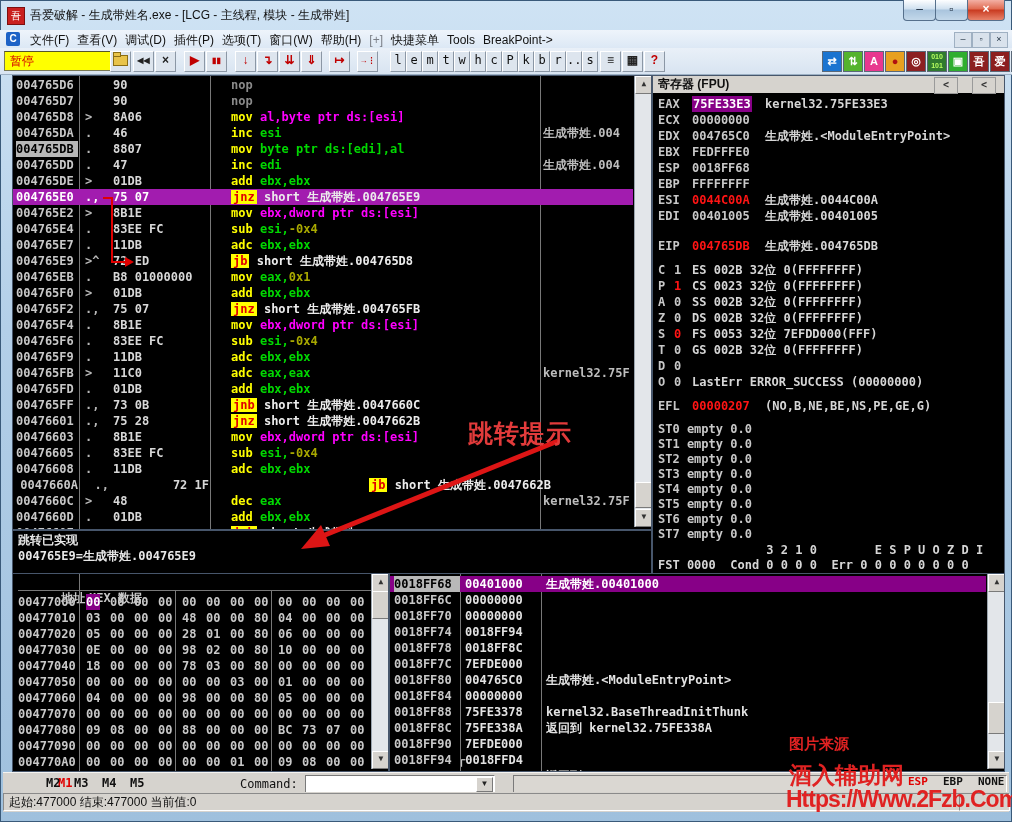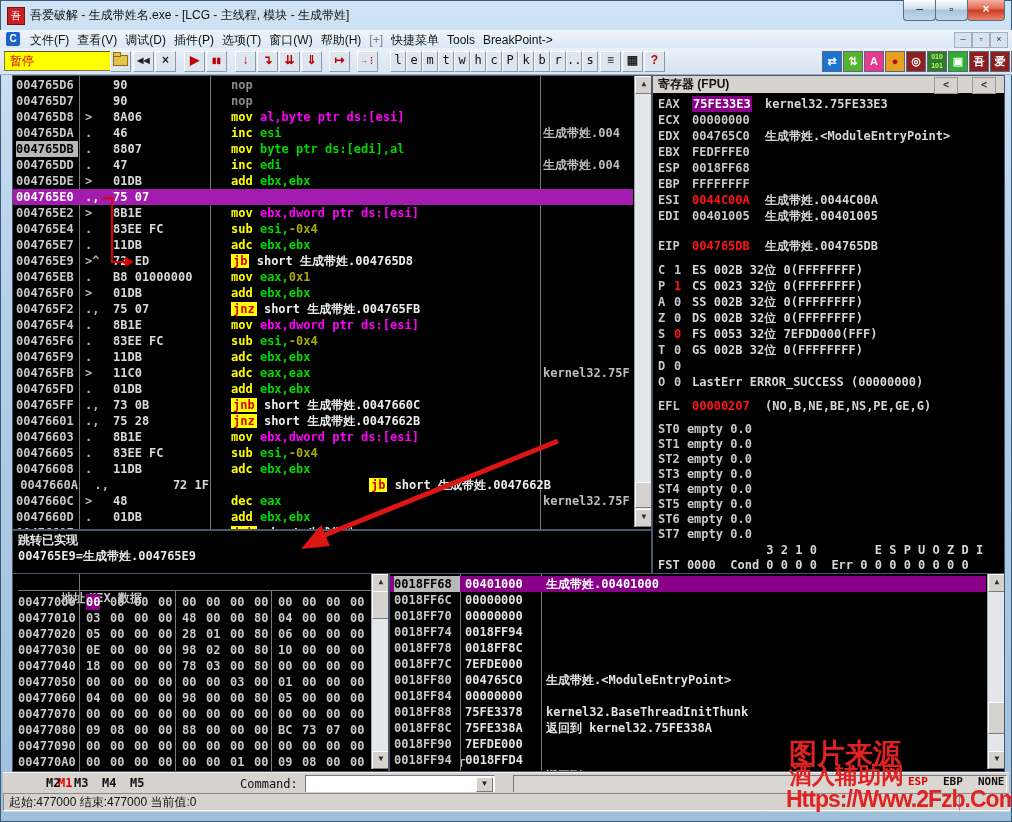"jnz short 生成带姓.004765E9" span.d-ins { html: none -> <span><span>jnz</span> <span>short 生成带姓.004765E9</span></span> }
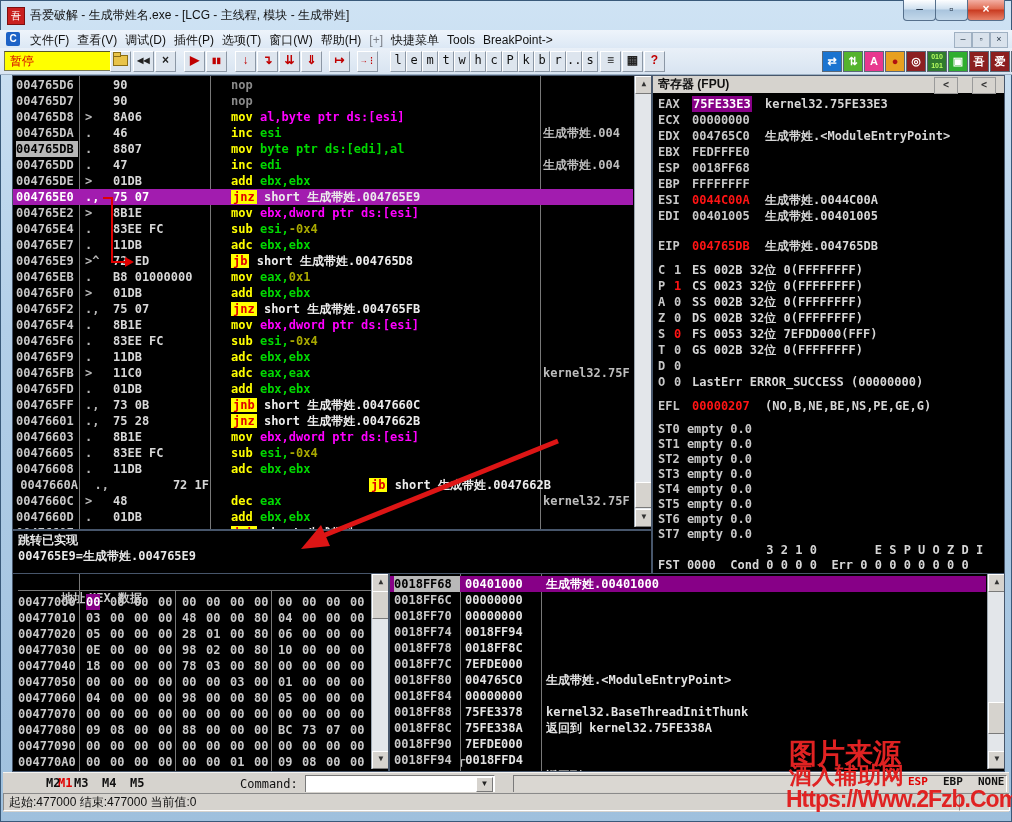"跳转提示" div.wm { html: none -> <div>跳转提示</div> }
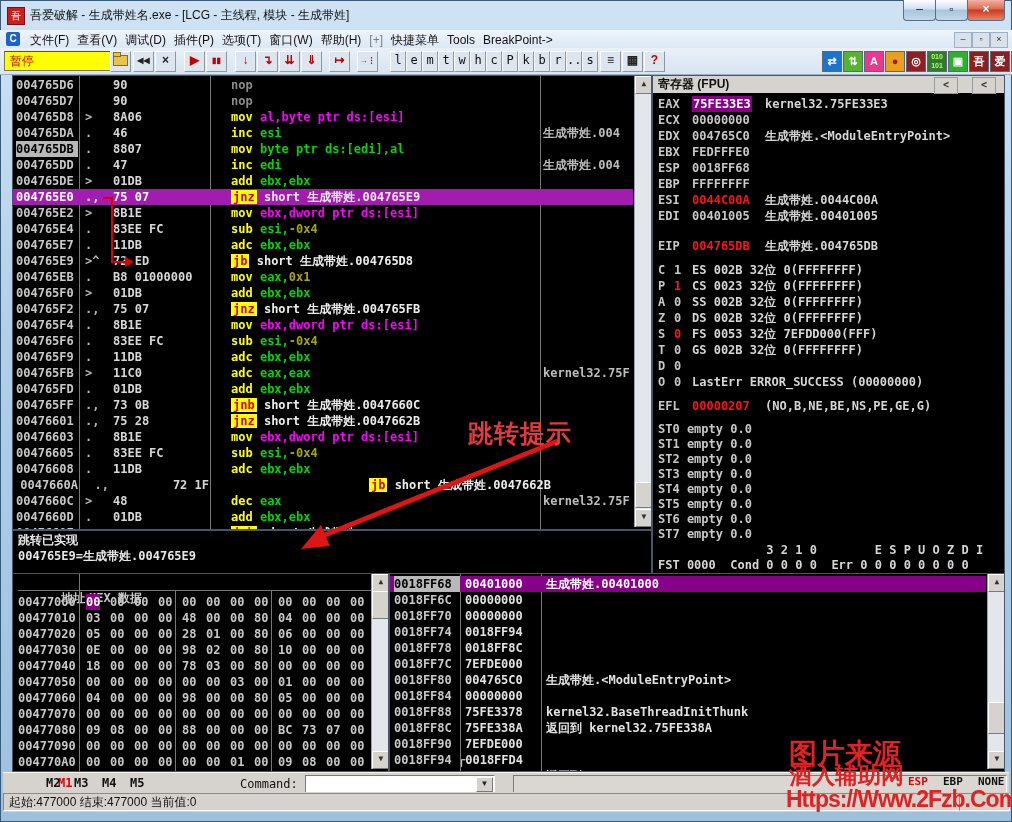"图片来源" #wm-src1 { font-size: 28px -> 15px }
